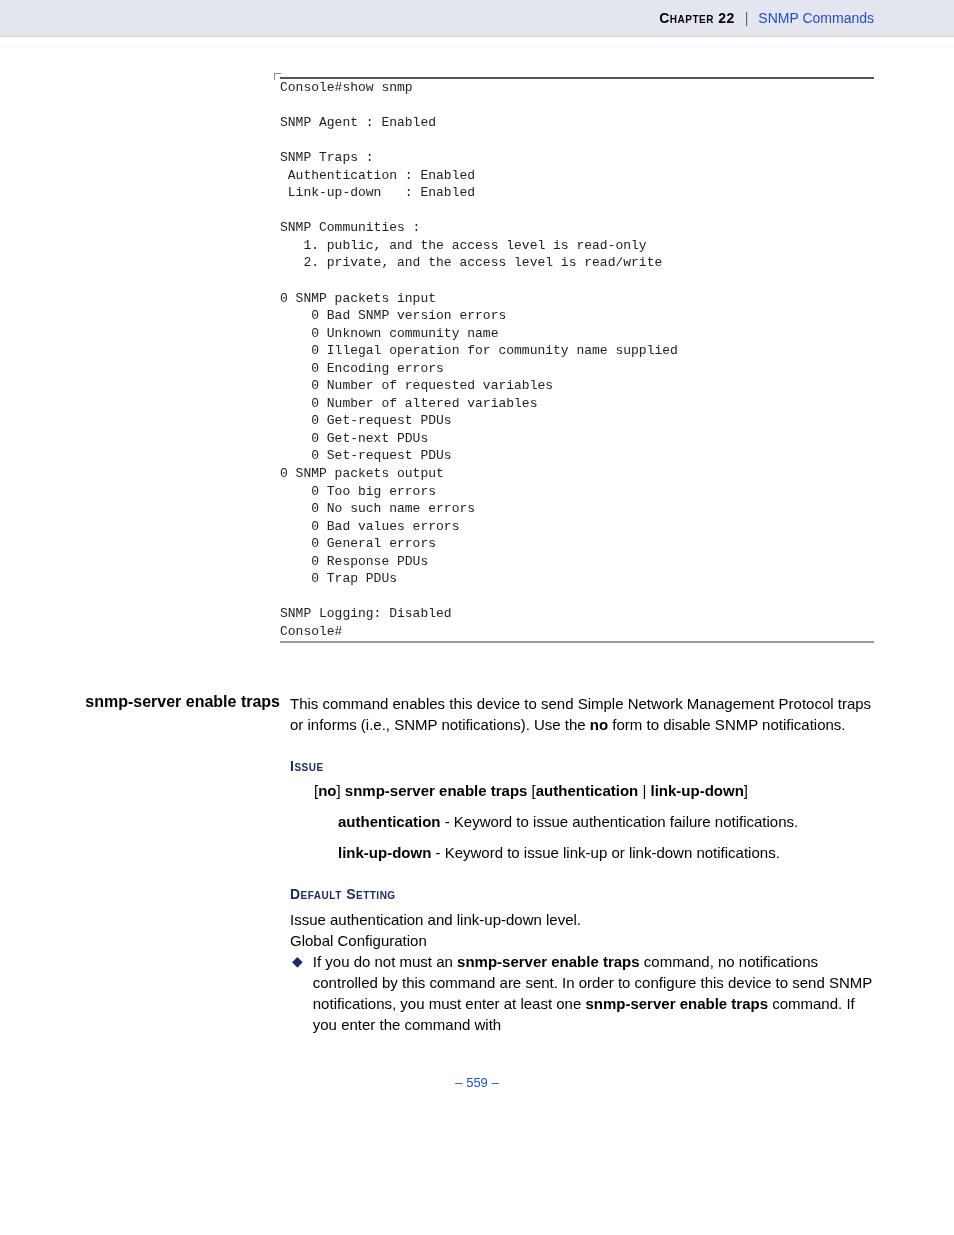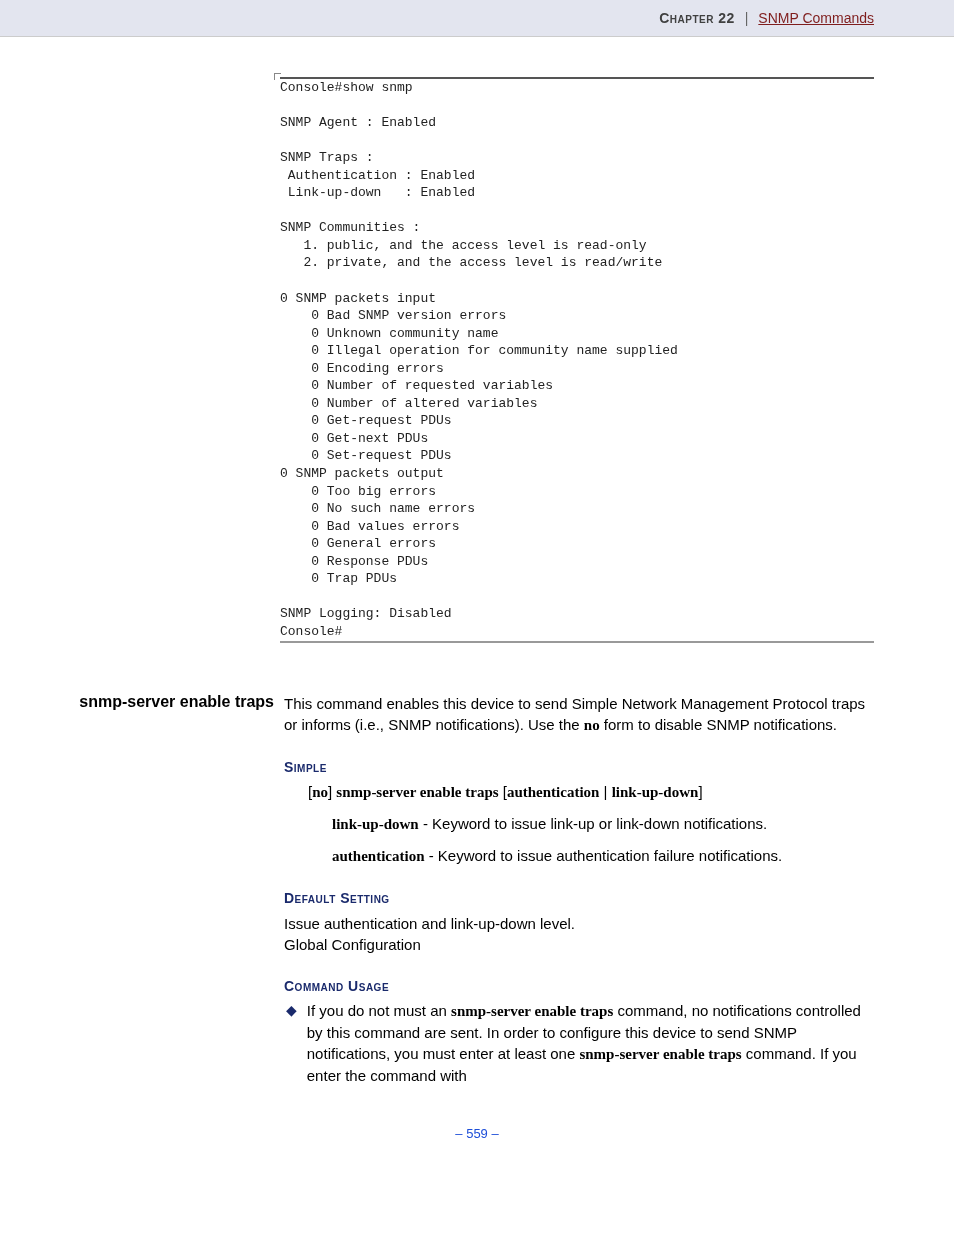"Chapter 22" .header-bar .chapter-strong { color: #404040 -> #000000 }
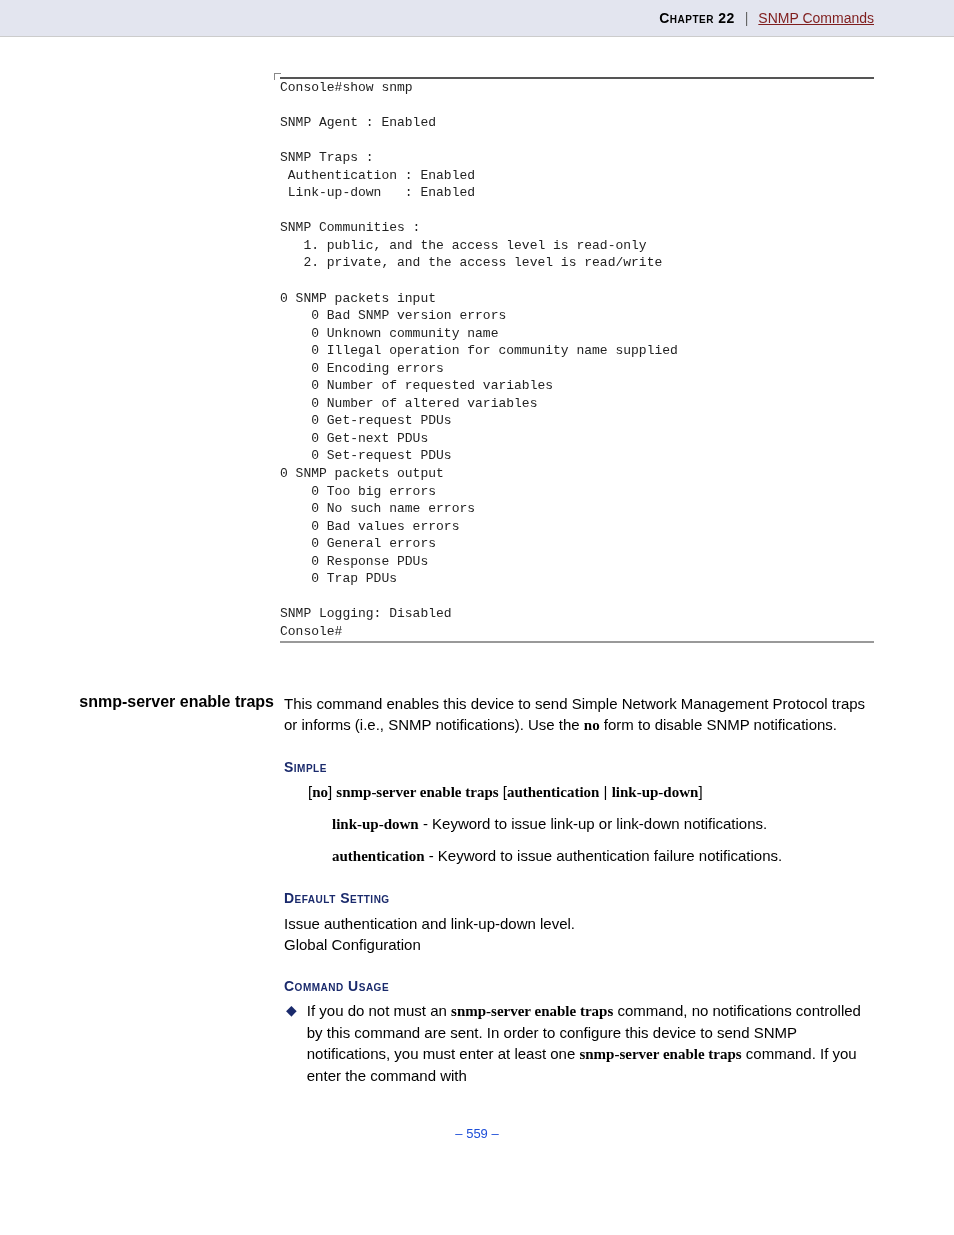"SNMP Commands" .header-bar .chap-title { color: #7f1d1d -> #1d4ed8; text-decoration: underline -> none }
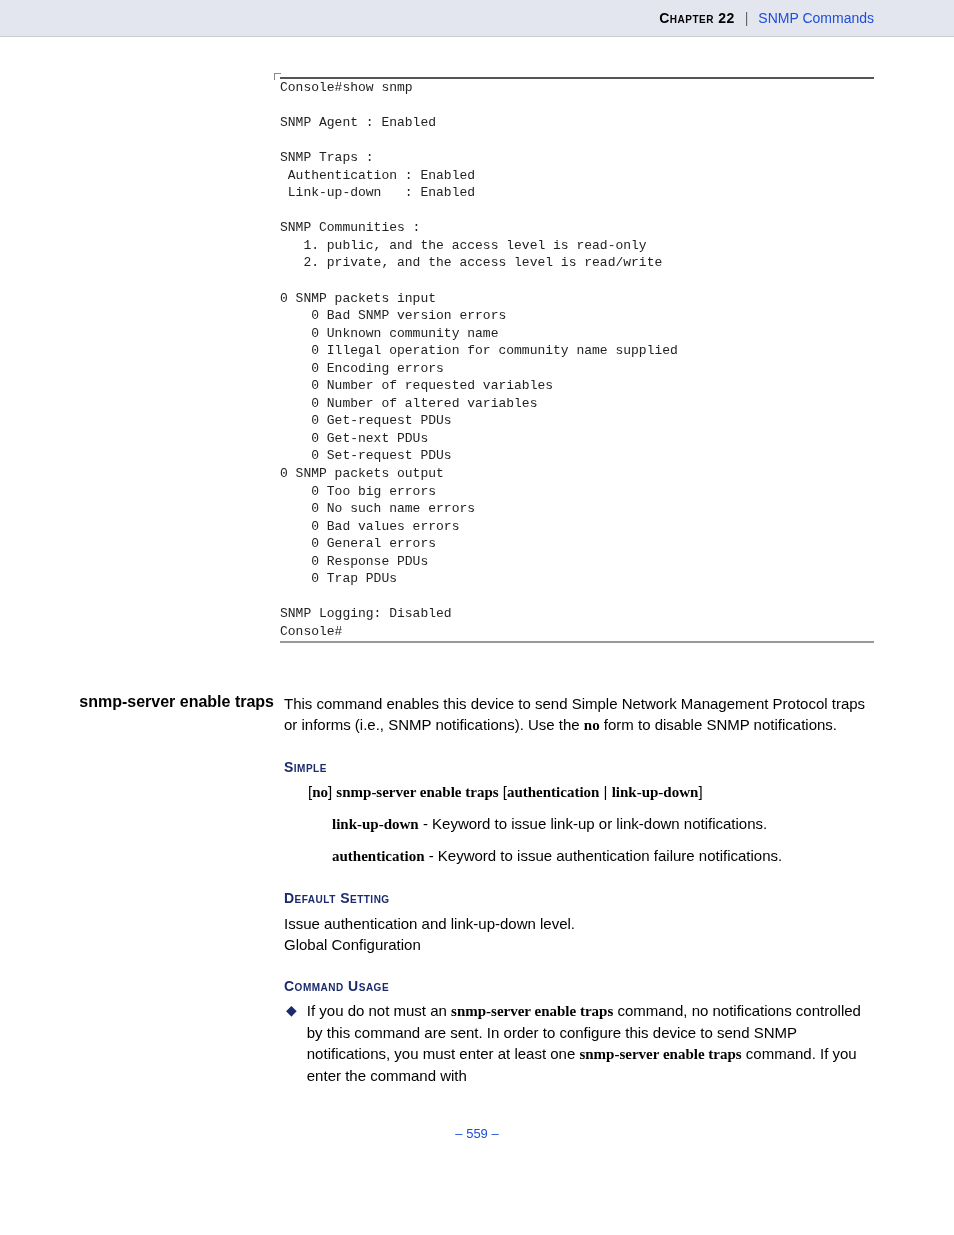"snmp-server enable traps" .section { margin-left: 4px -> 10px }
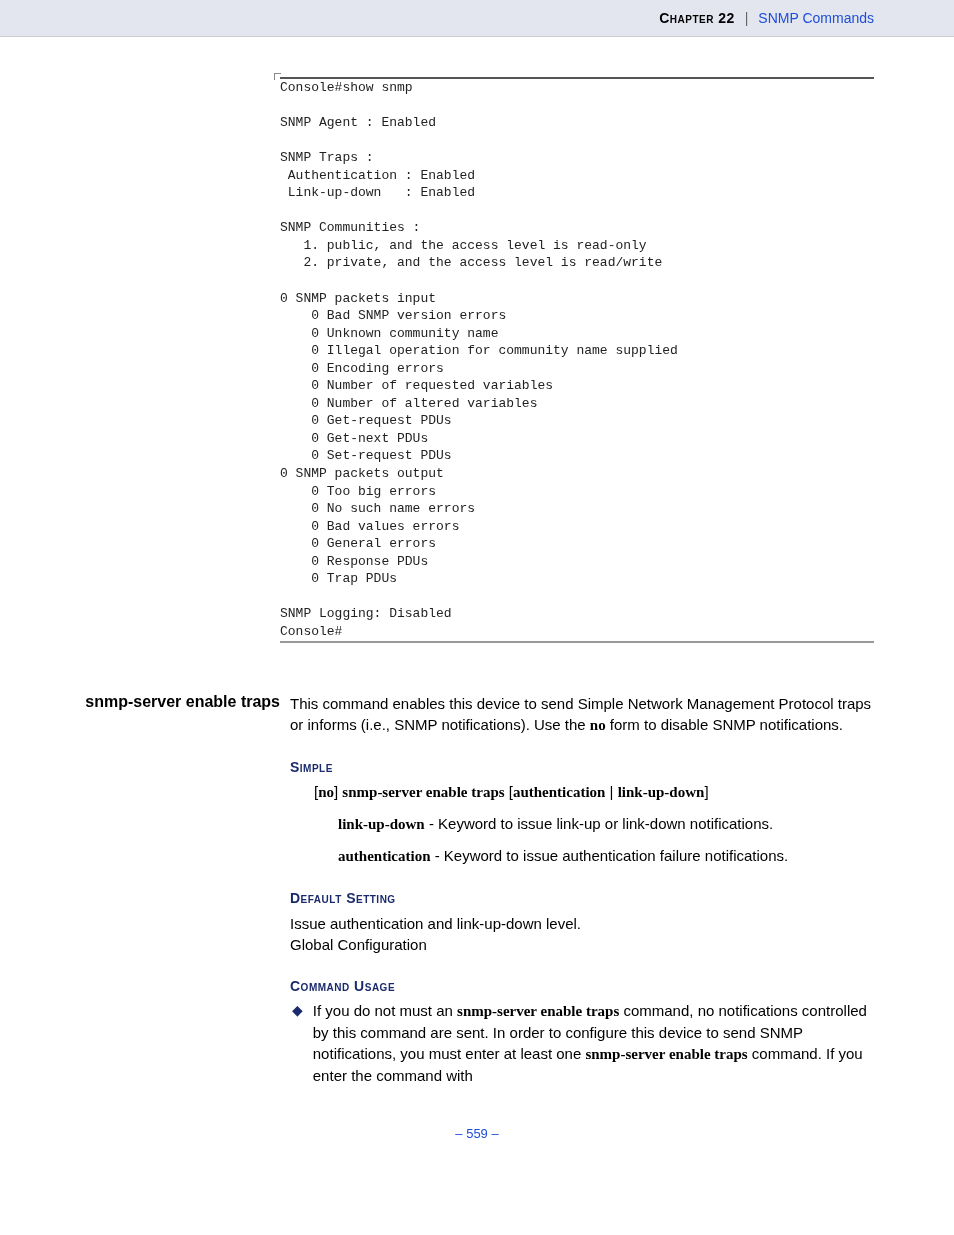"no" .bold { font-family: Liberation Serif, serif -> none }
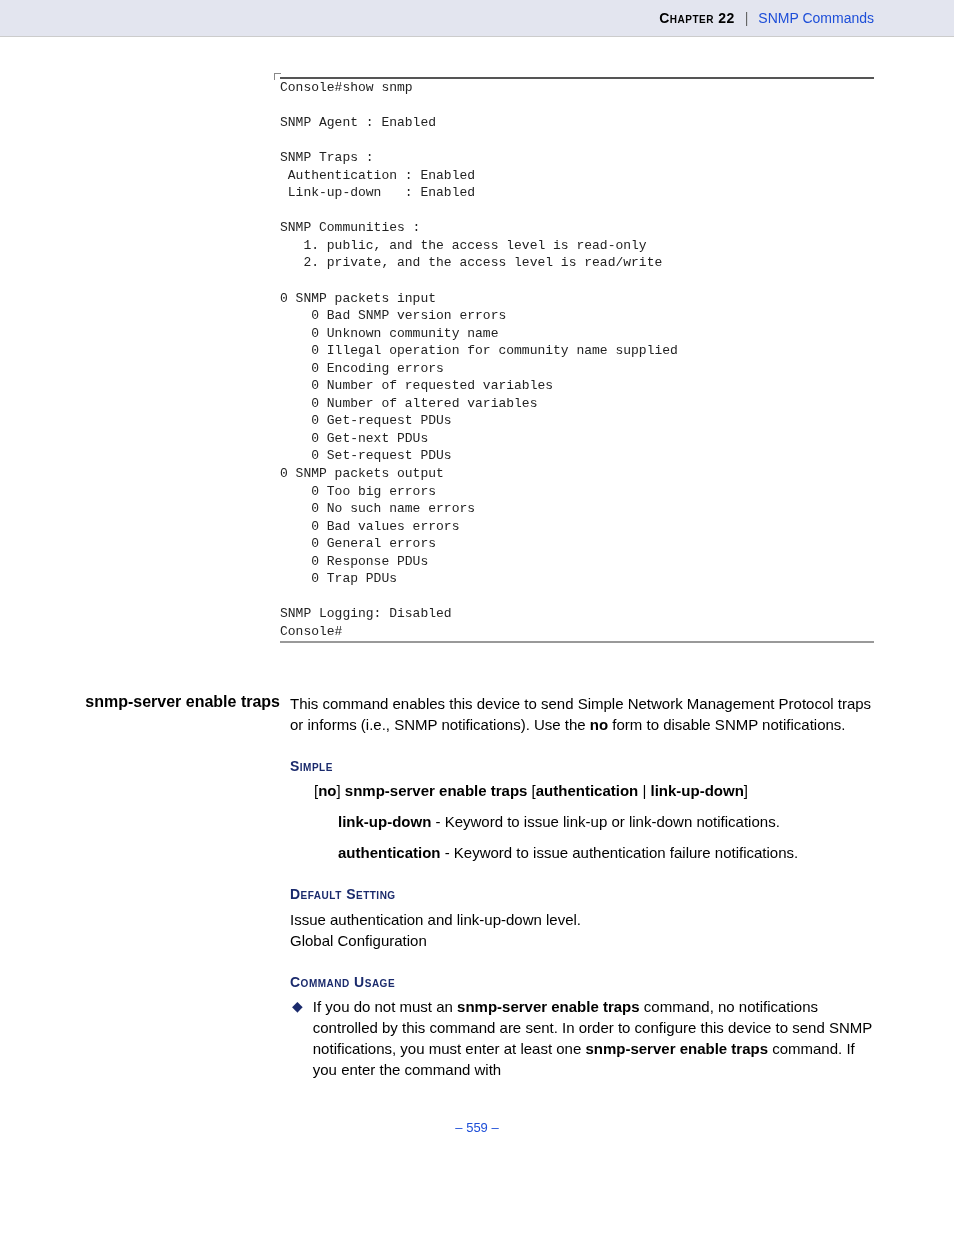"Simple" div.small-caps-heading { text: Simple -> Issue }
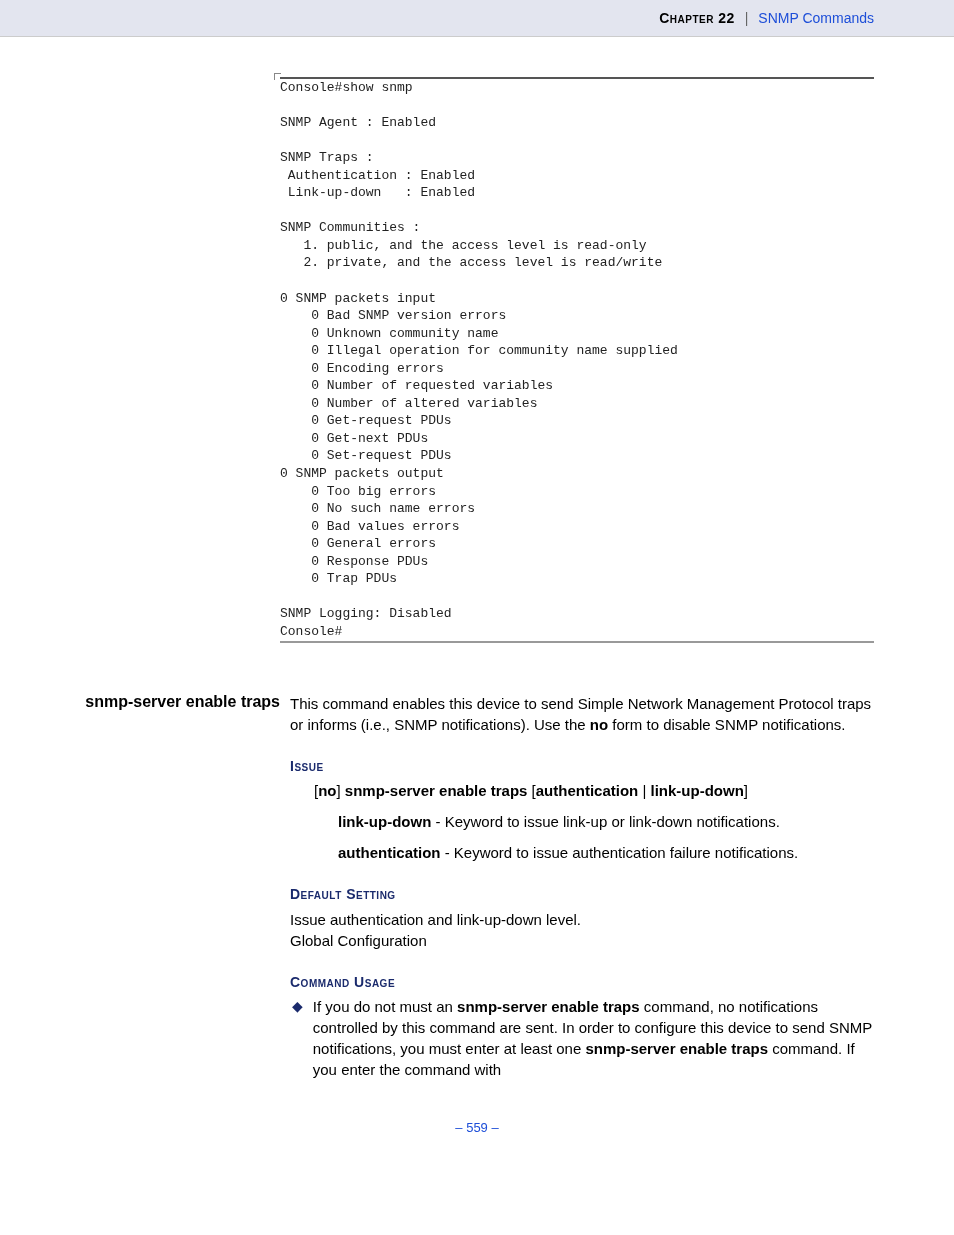"link-up-down - Keyword to issue" div.param-block { order: before "authentication - Keyword to issue" -> after "authentication - Keyword to issue" }
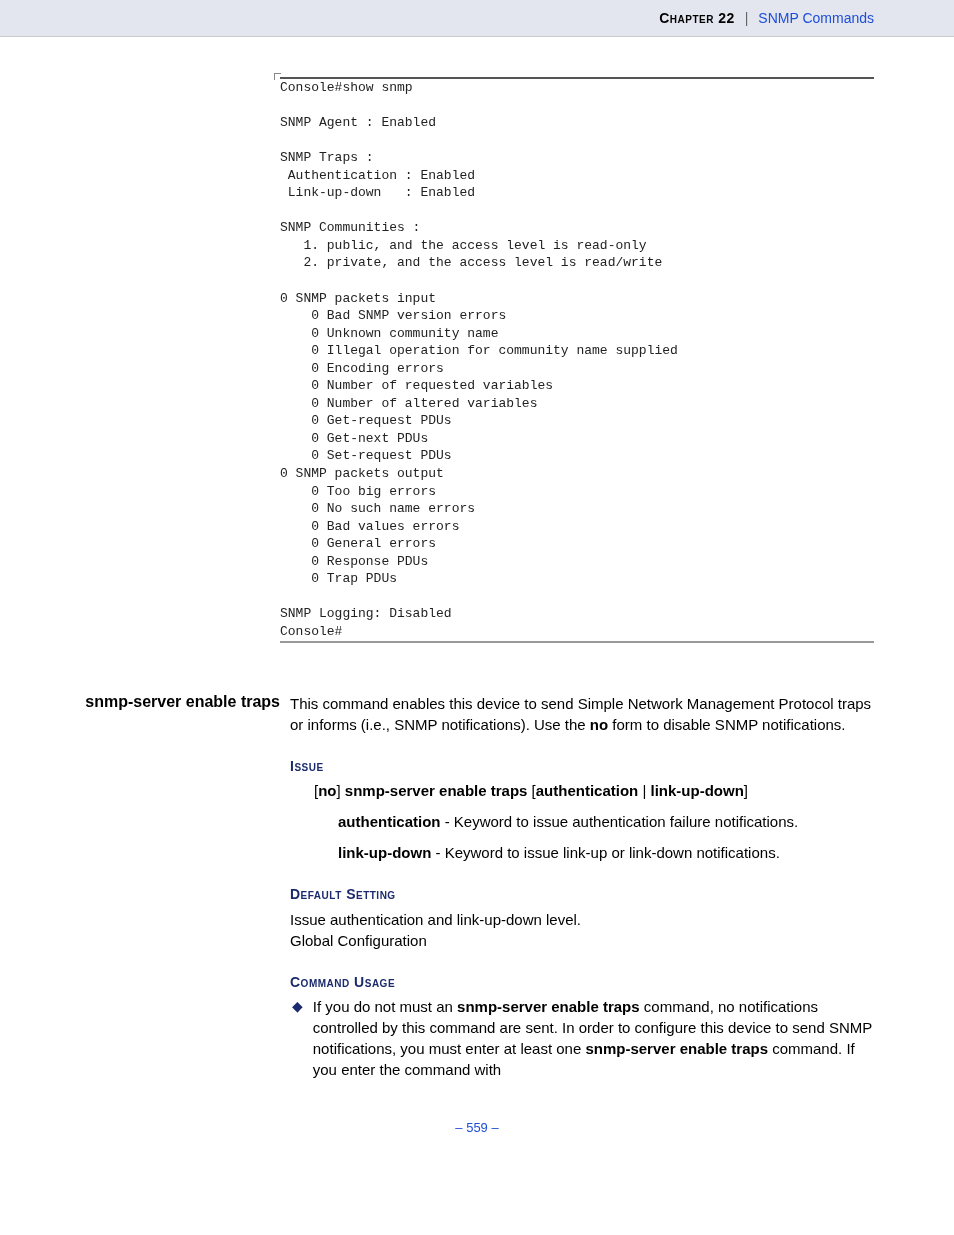"Command Usage" div.small-caps-heading { html: <div>Command Usage</div> -> none }
